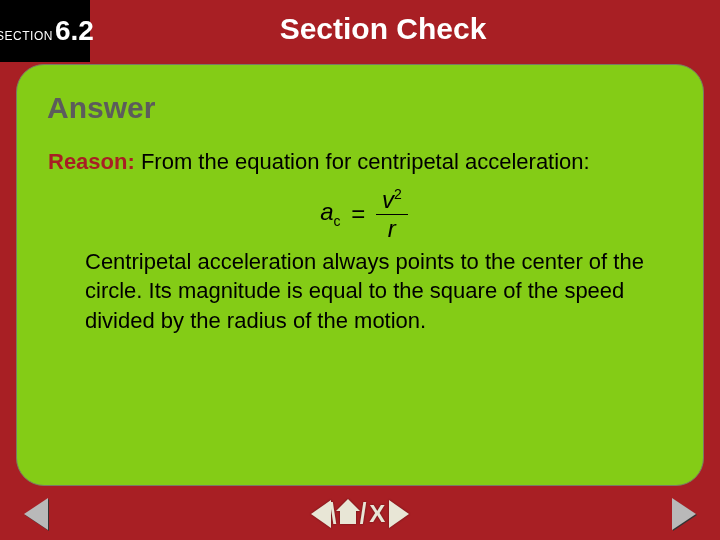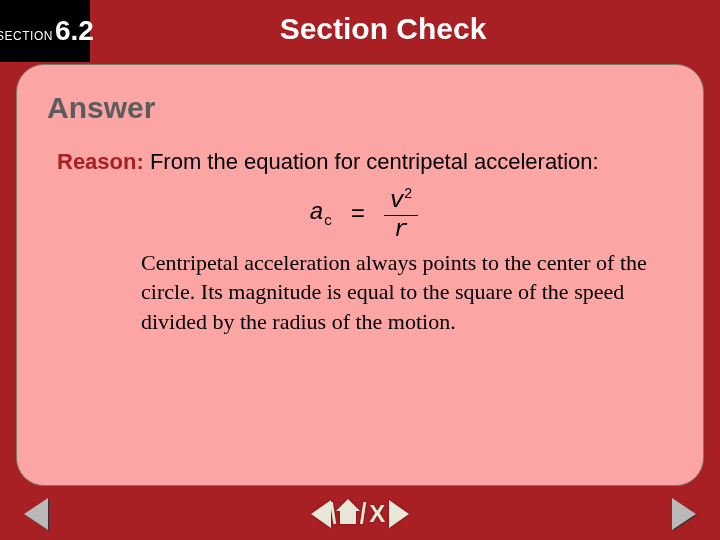"Answer" .panel { background: #fca5a5 -> #84cc16 }
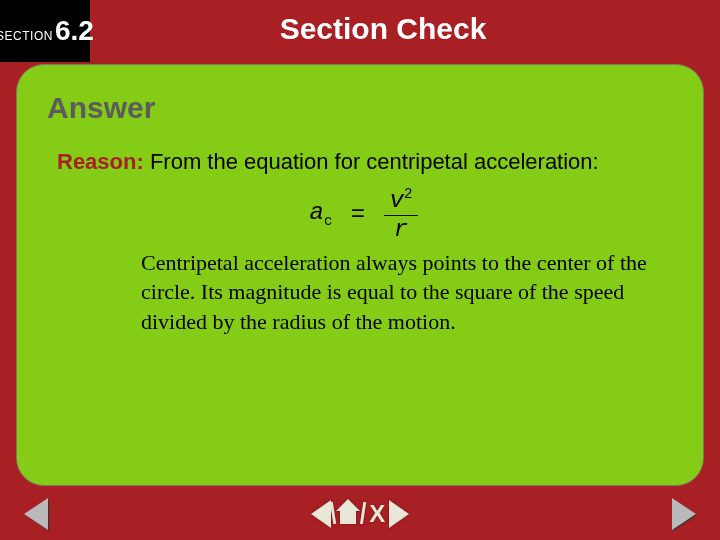"Reason: From the equation for" .reason-line { margin-left: 10px -> 1px }
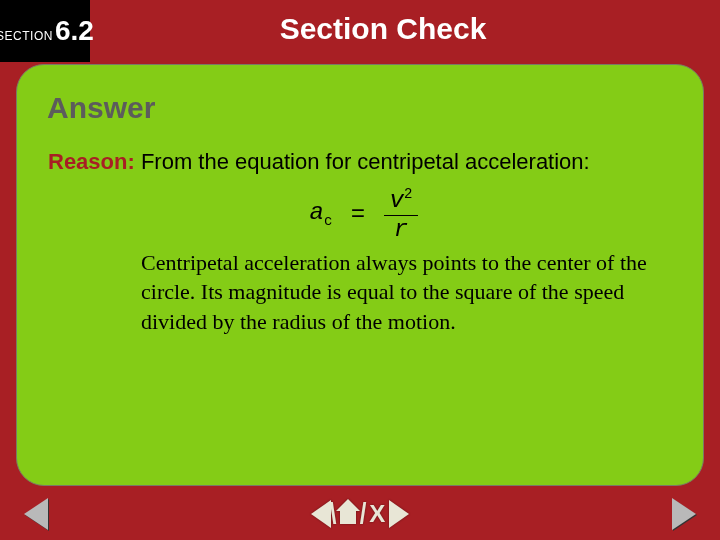"ac =" .equation { font-family: Liberation Mono, monospace -> Liberation Sans, sans-serif }
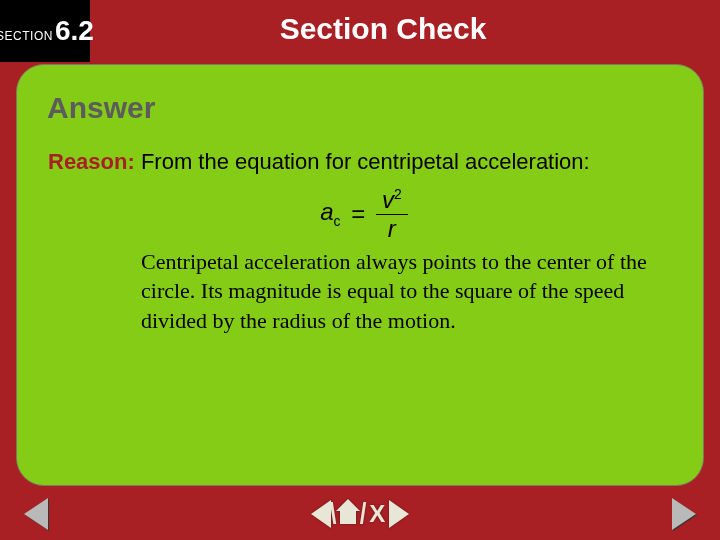"Centripetal acceleration always points" .explain { font-family: Liberation Serif, serif -> none; margin-left: 94px -> 38px }
